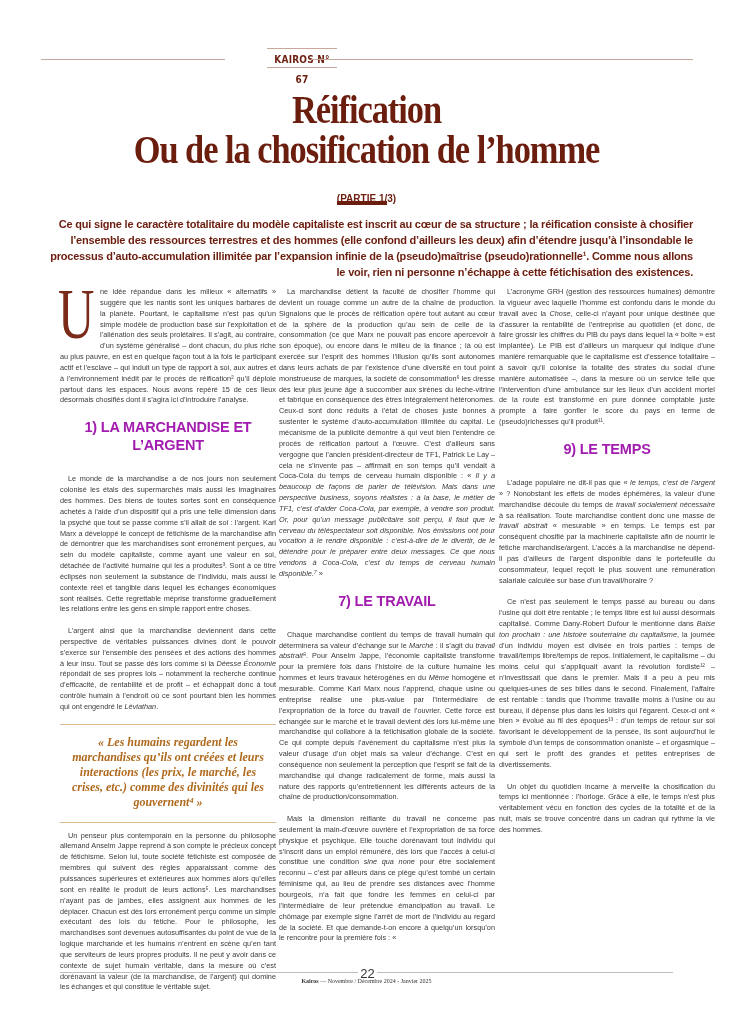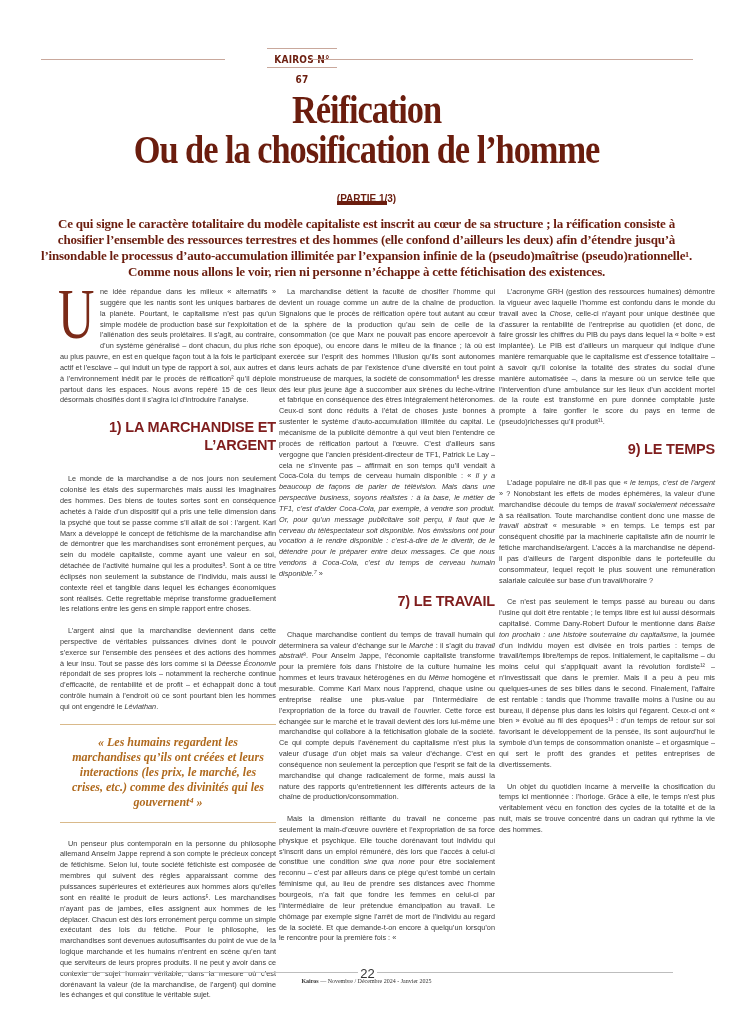"Ce qui signe le caractère" .lede { font-family: Liberation Serif, serif -> none; font-size: 13px -> 11px; text-align: center -> right }
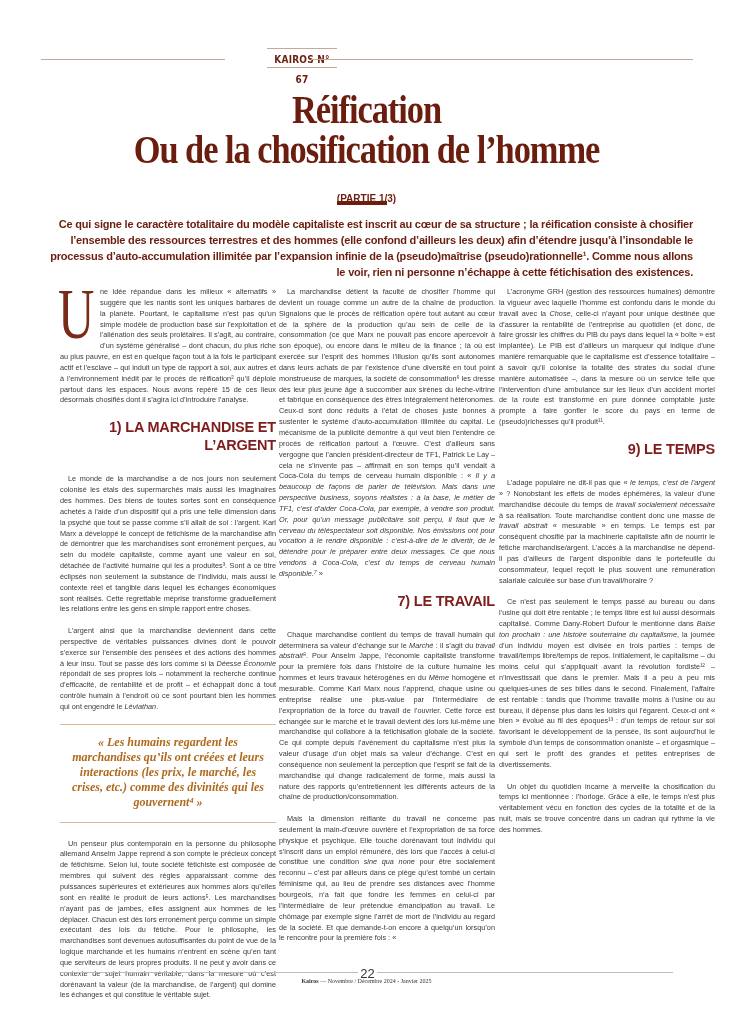"1) LA MARCHANDISE ET L’ARGENT" .section-head { color: #7f1d1d -> #a21caf; text-align: right -> center }
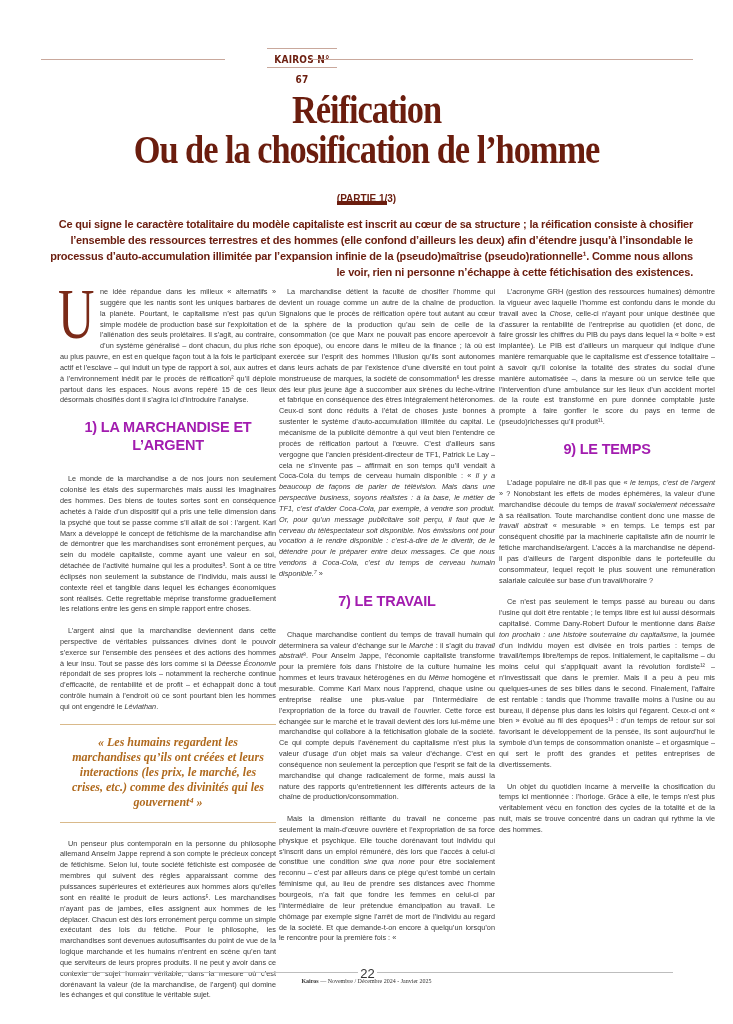"« Les humains regardent les" .pull { margin: 6px 0 16px 0 -> 6px 0 8px 0 }
